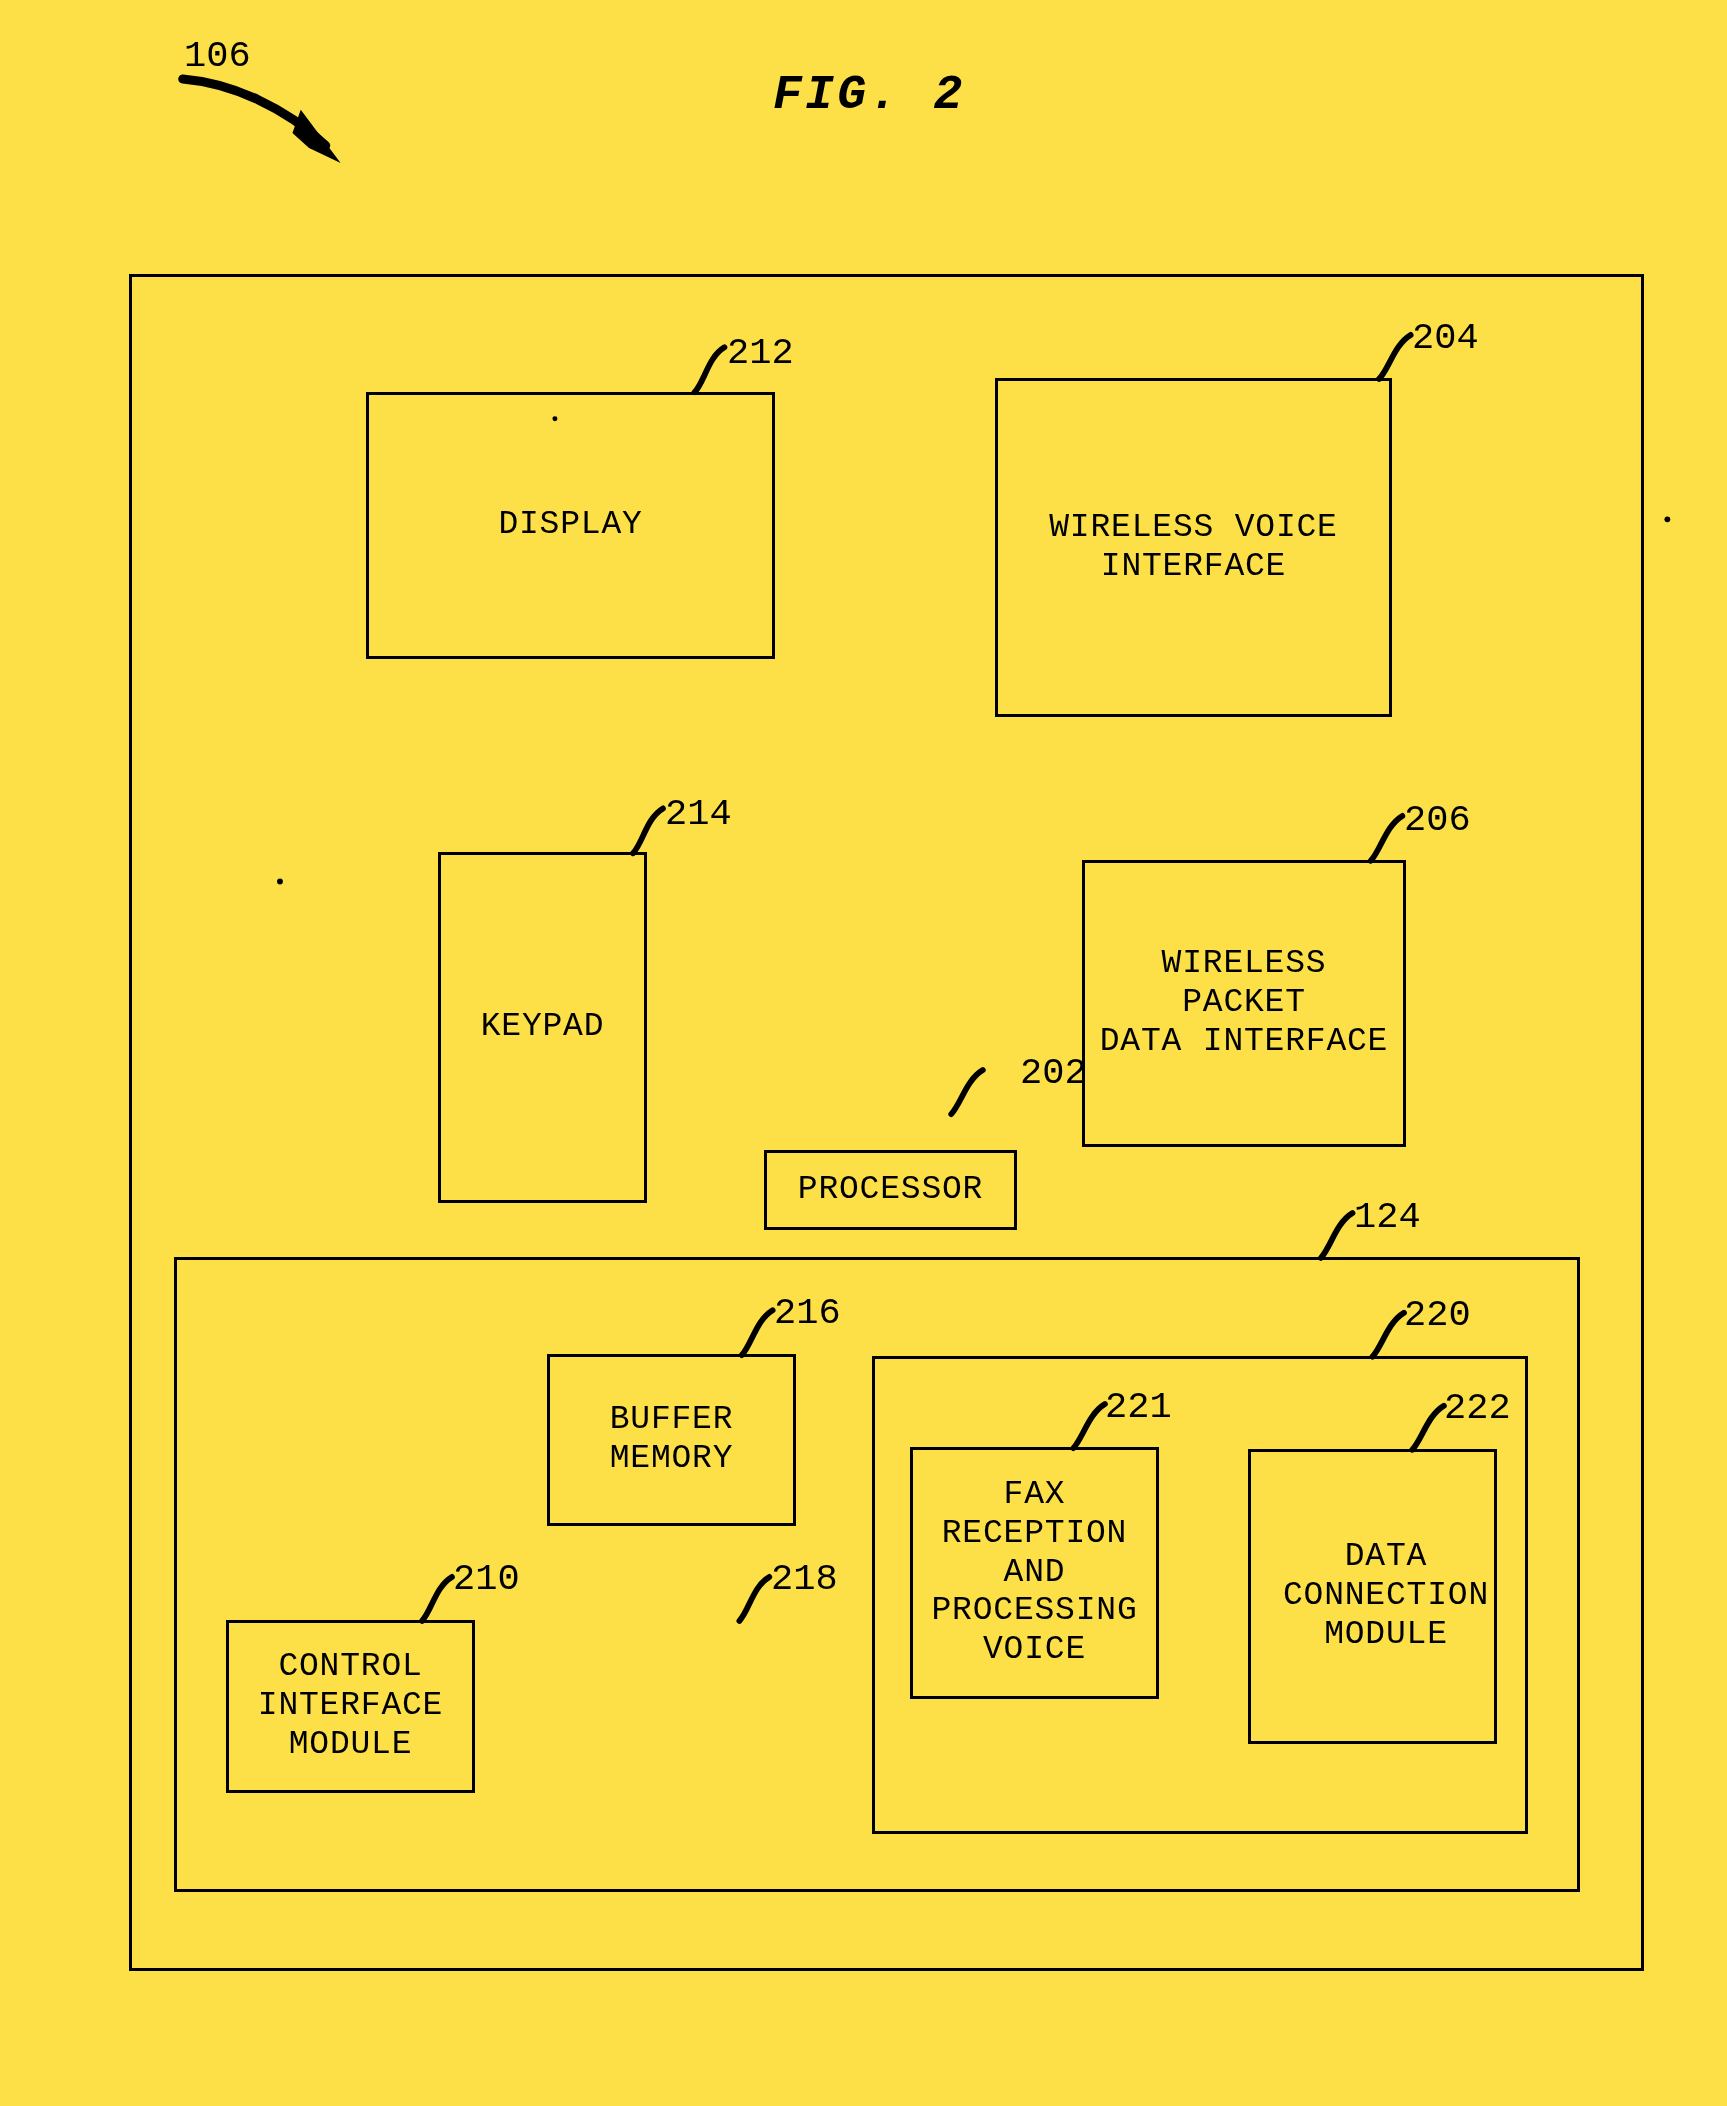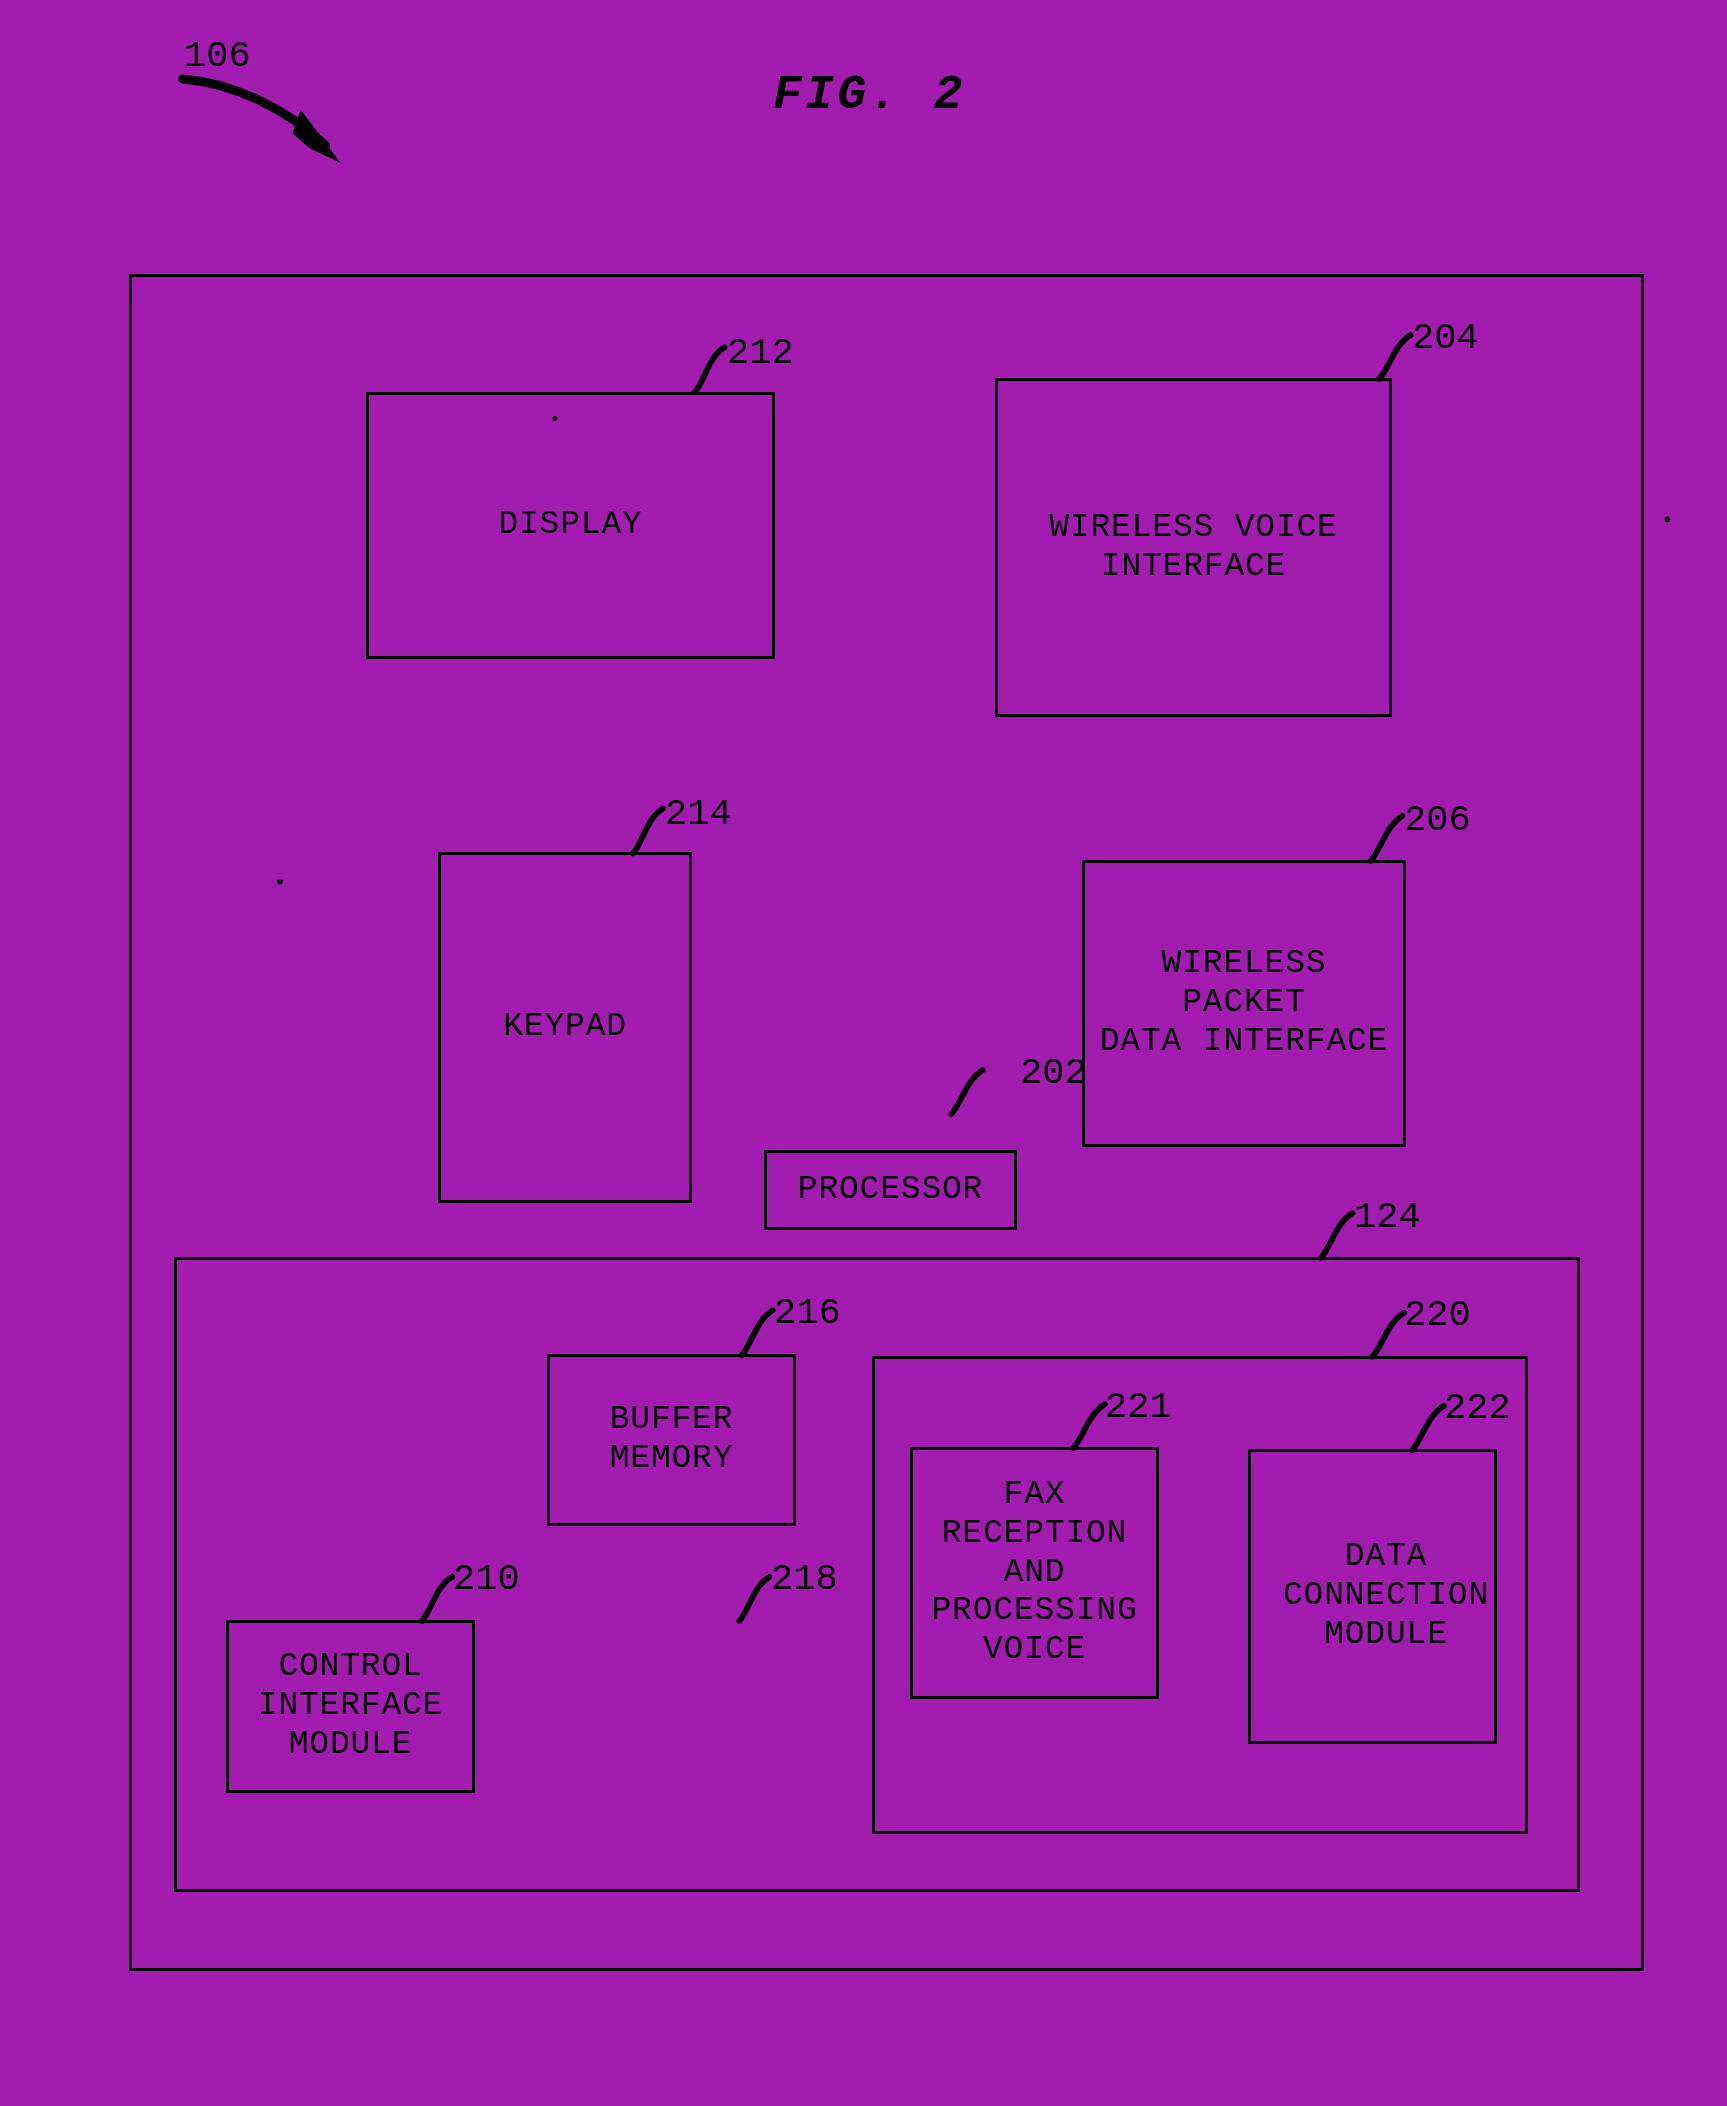"FIG. 2" #page { background: #a21caf -> #fde047 }
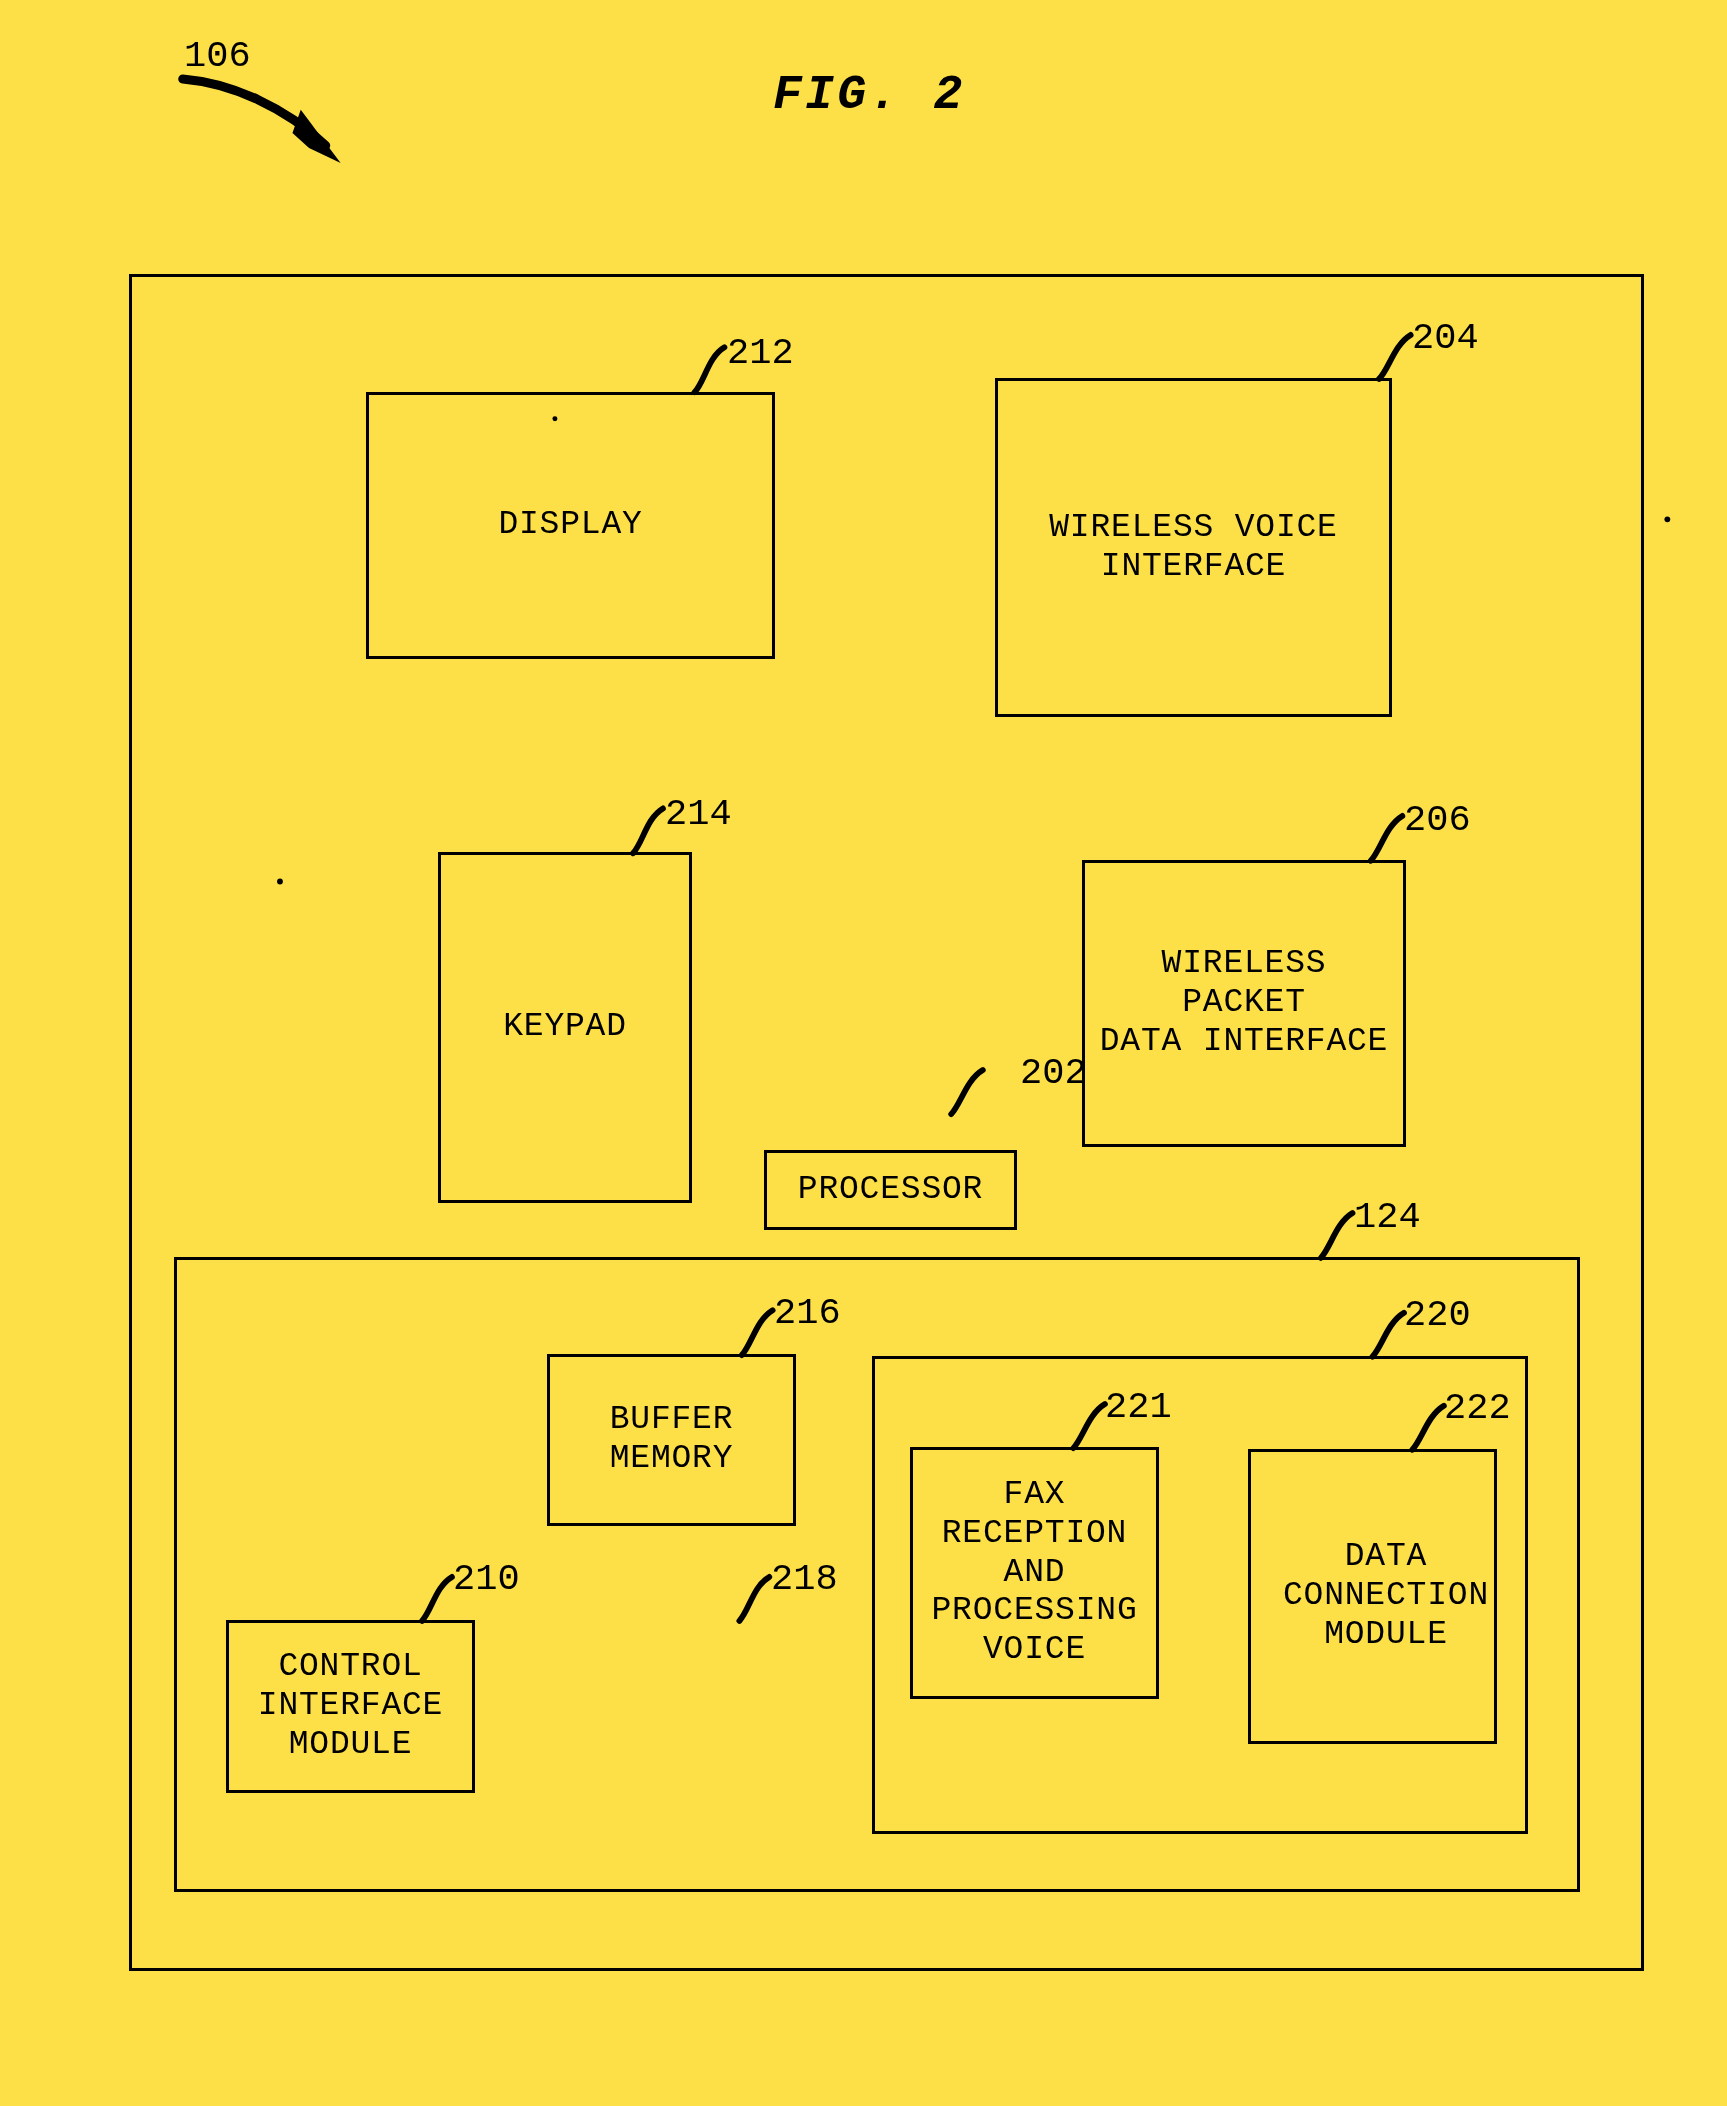"KEYPAD" div.box { width: 254px -> 209px }
